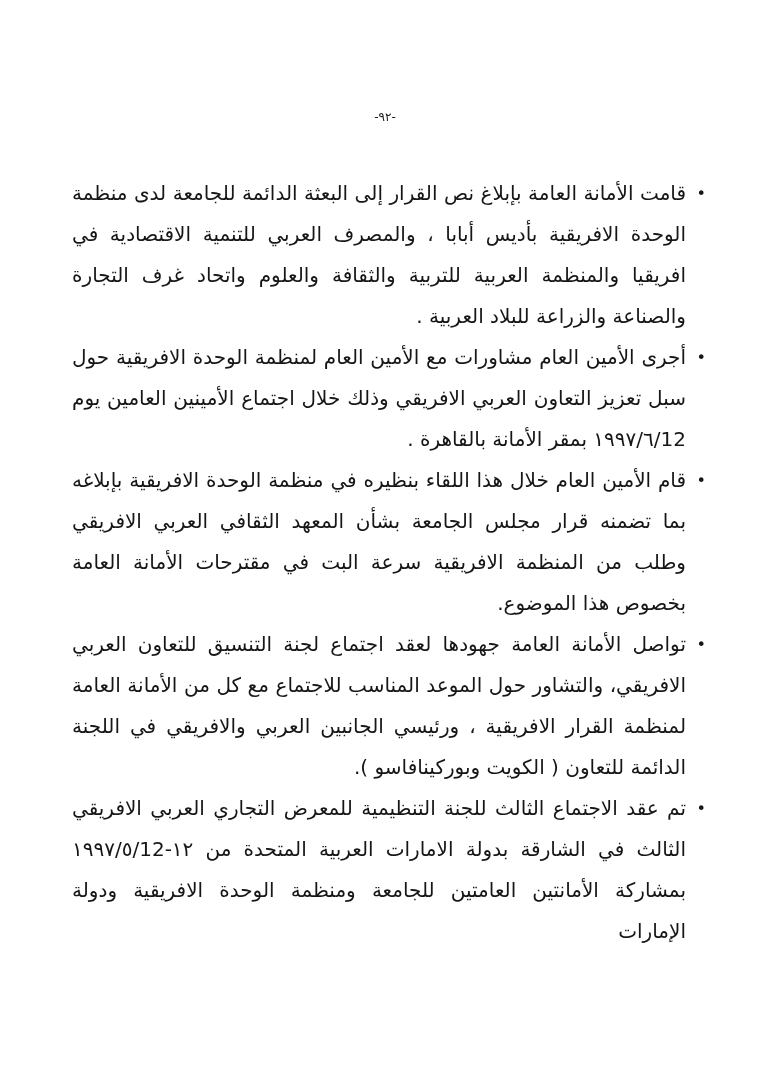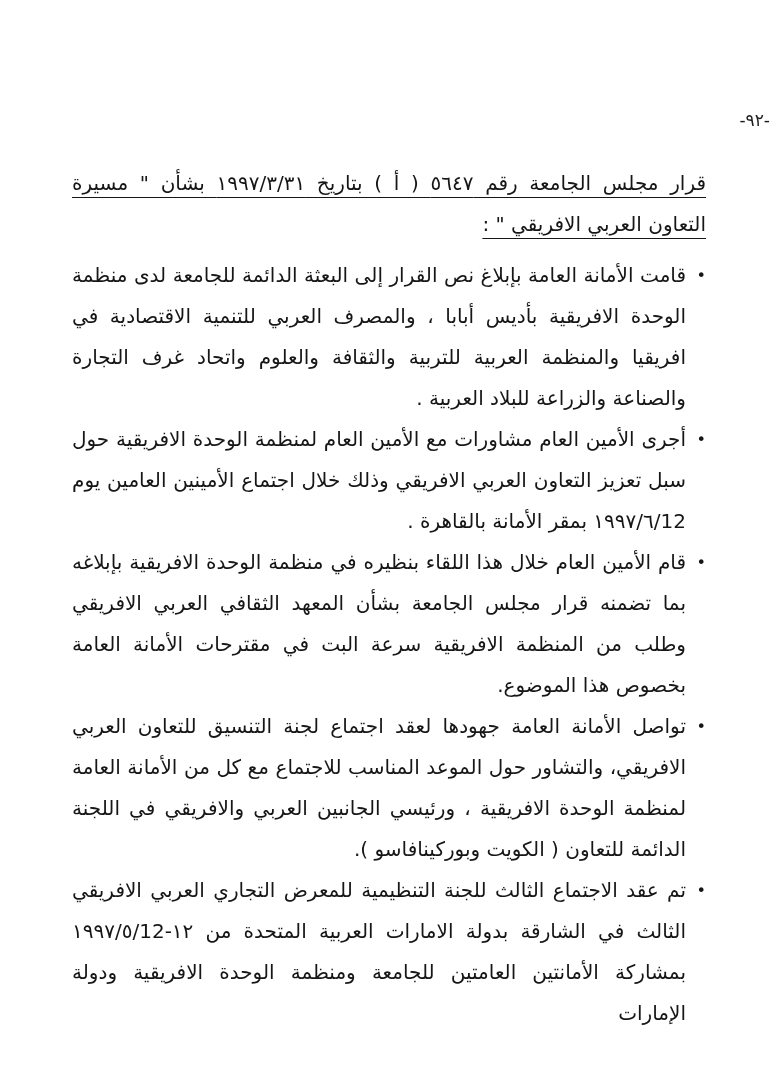"-٩٢-" .page-number { font-size: 17px -> 12px; text-align: right -> center }
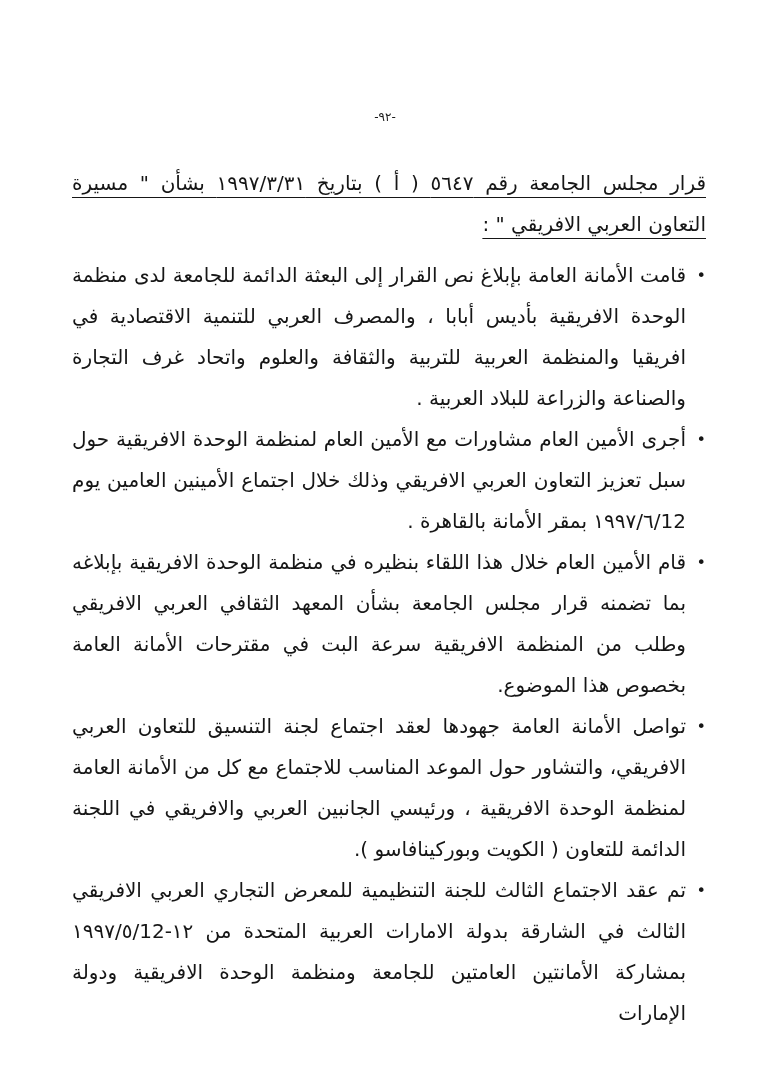"قرار مجلس الجامعة رقم ٥٦٤٧" span.heading-text { html: <span>قرار مجلس الجامعة رقم ٥٦٤٧ ( أ ) بتاريخ ١٩٩٧/٣/٣١ بشأن " مسيرة التعاون العربي الافريقي " :</span> -> none }
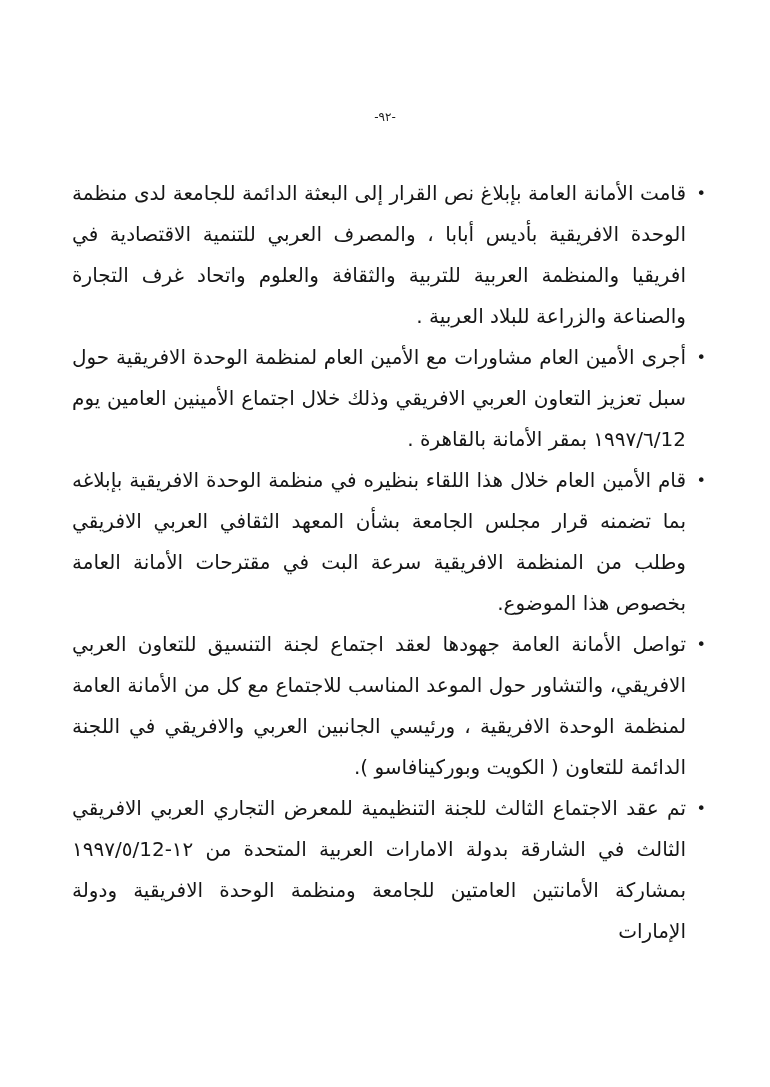"تواصل الأمانة العامة جهودها لعقد" span.b-text { text: الوحدة -> القرار }
